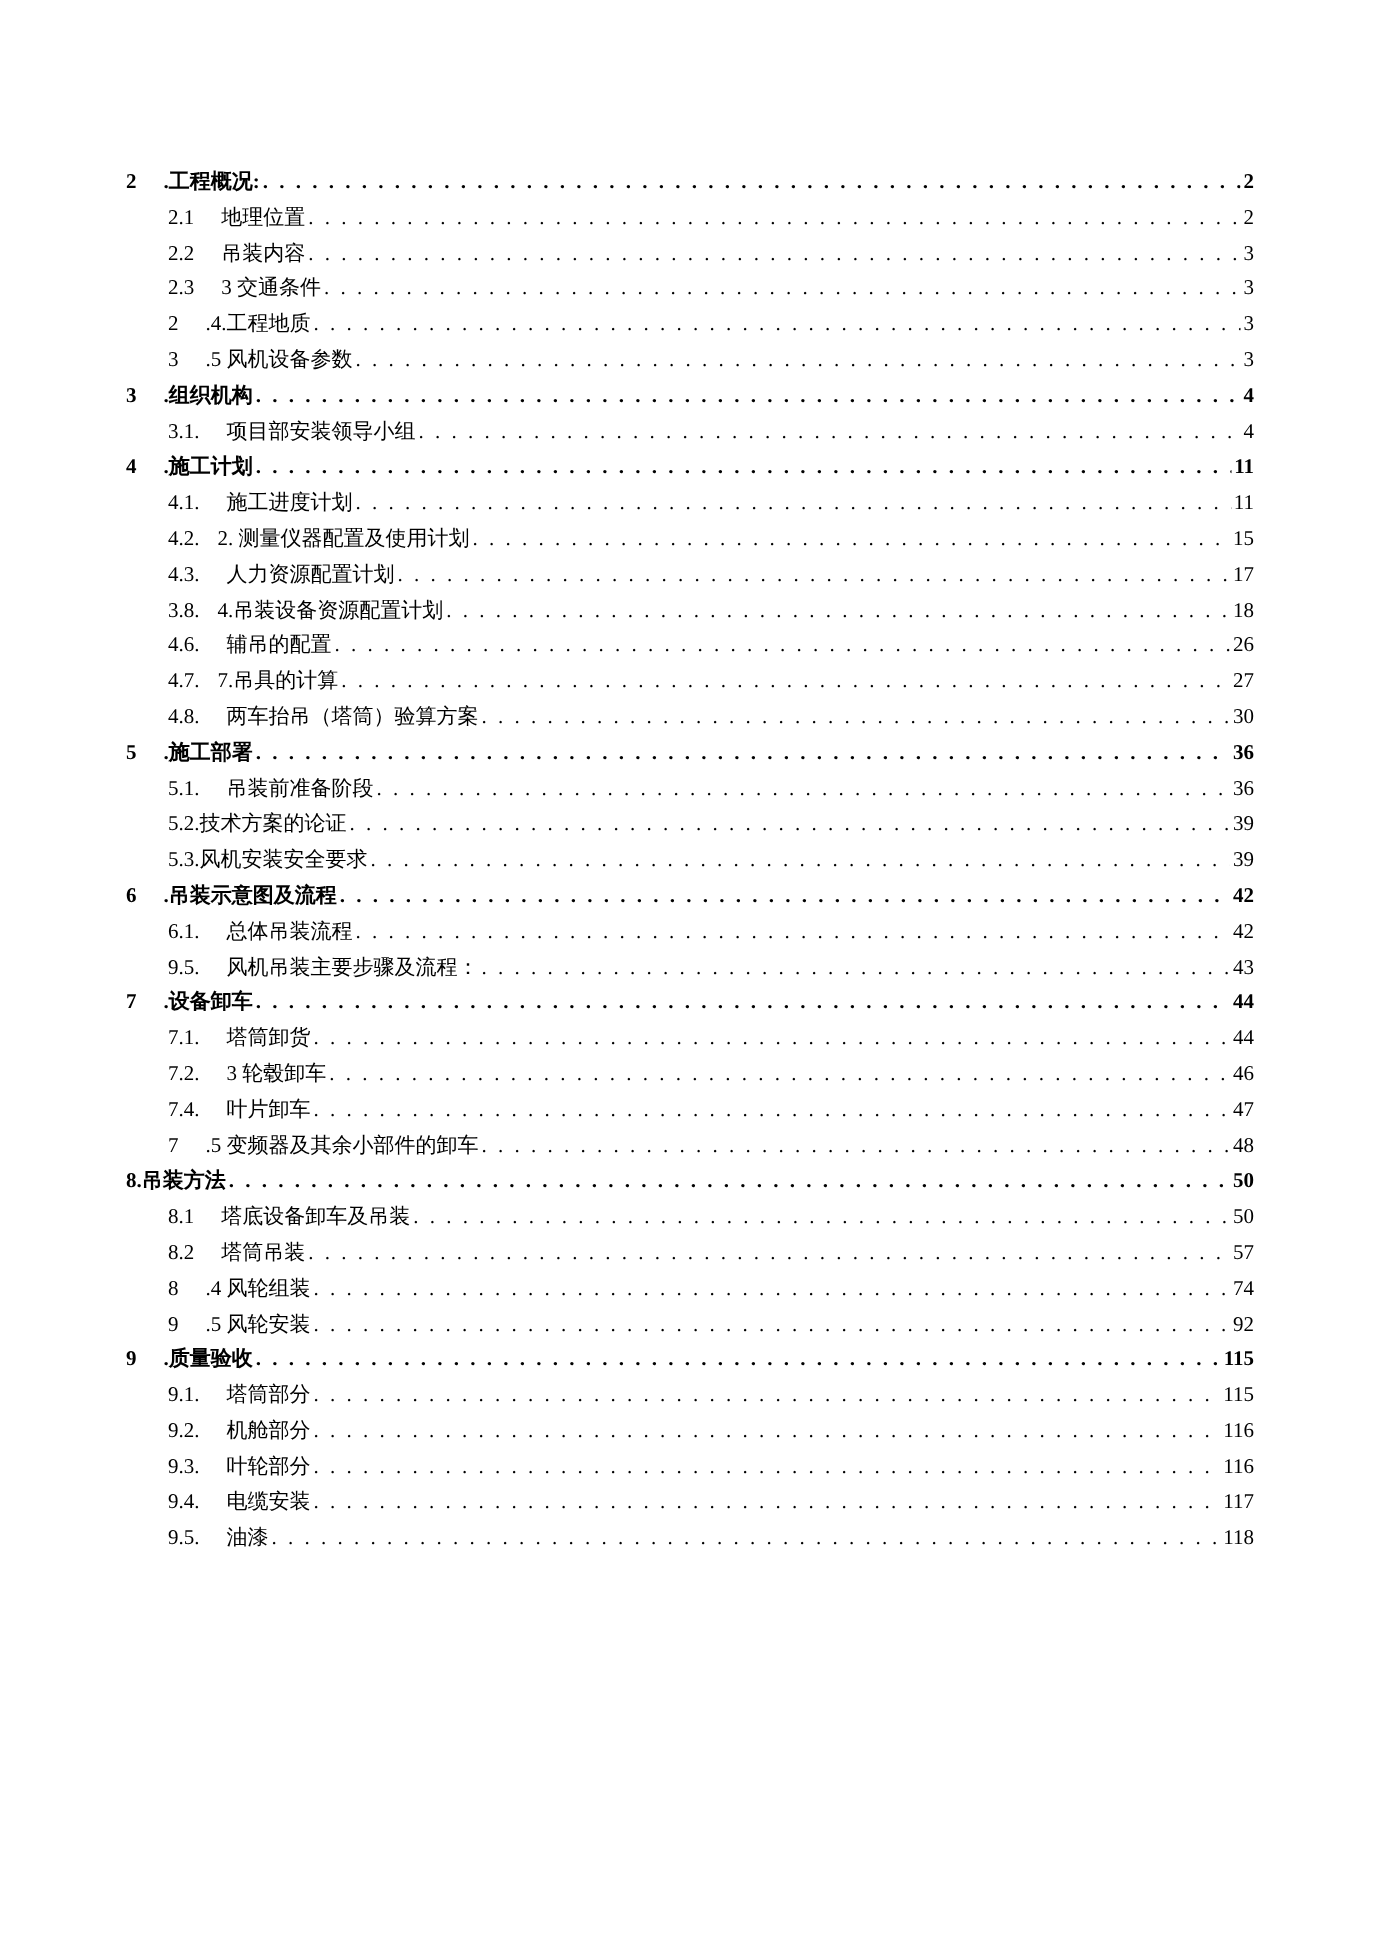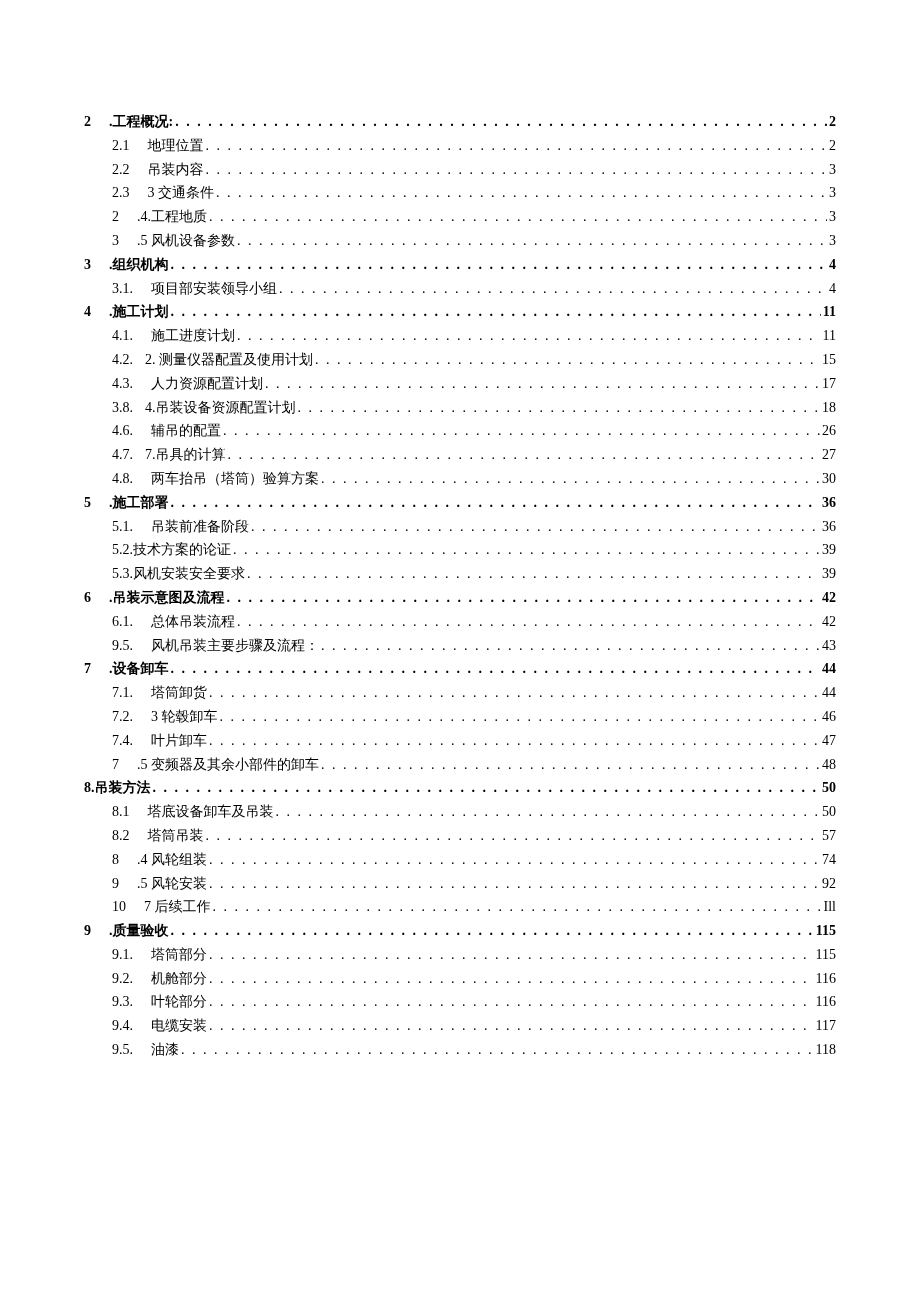"10 7 后续工作" div.toc-row { html: <div> <span><span>10</span><span></span><span>7 后续工作</span></span> <span></span> <span>Ill</span> </div> -> none }
